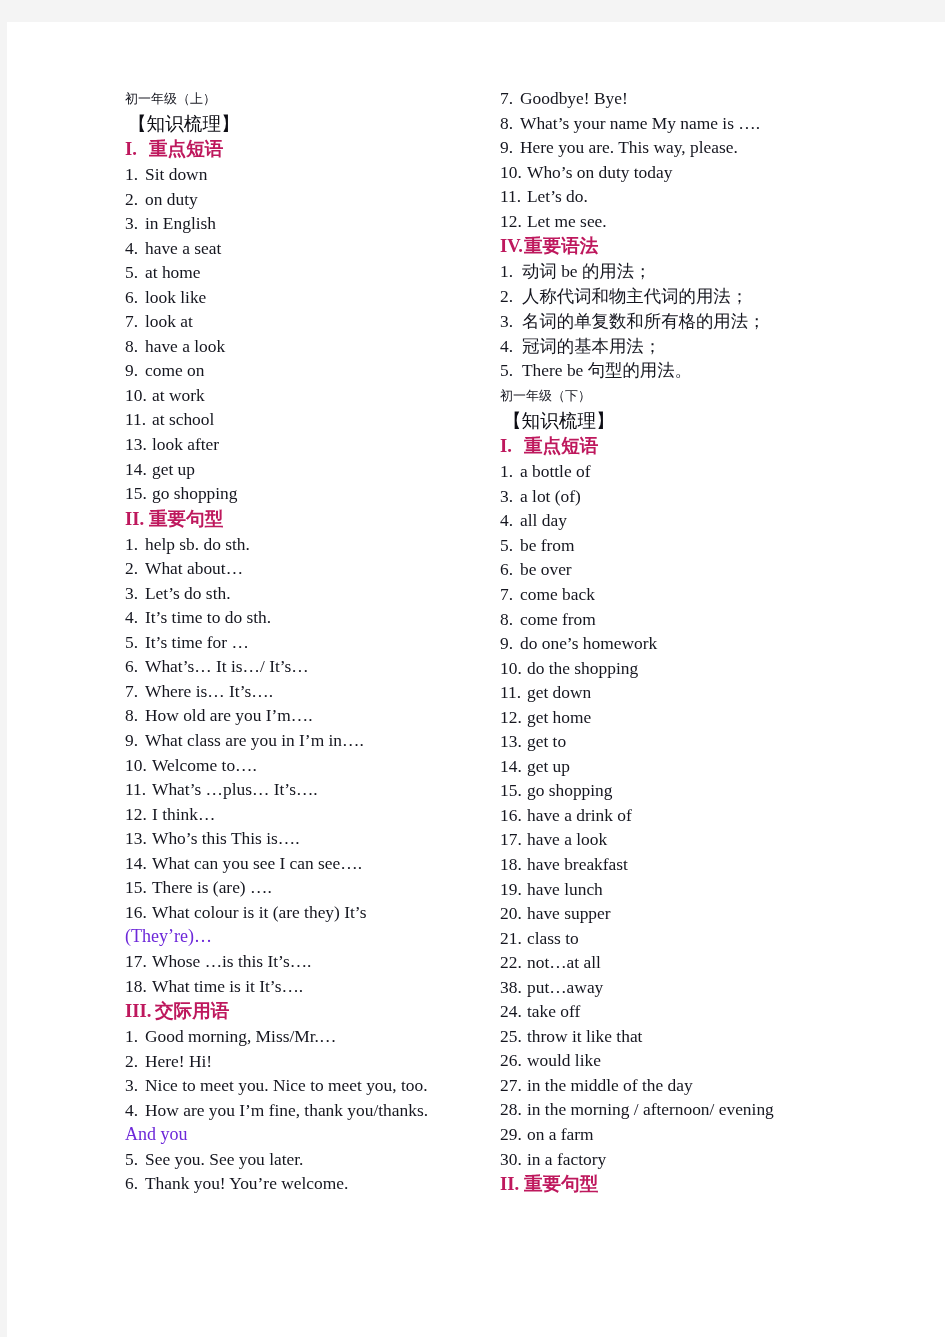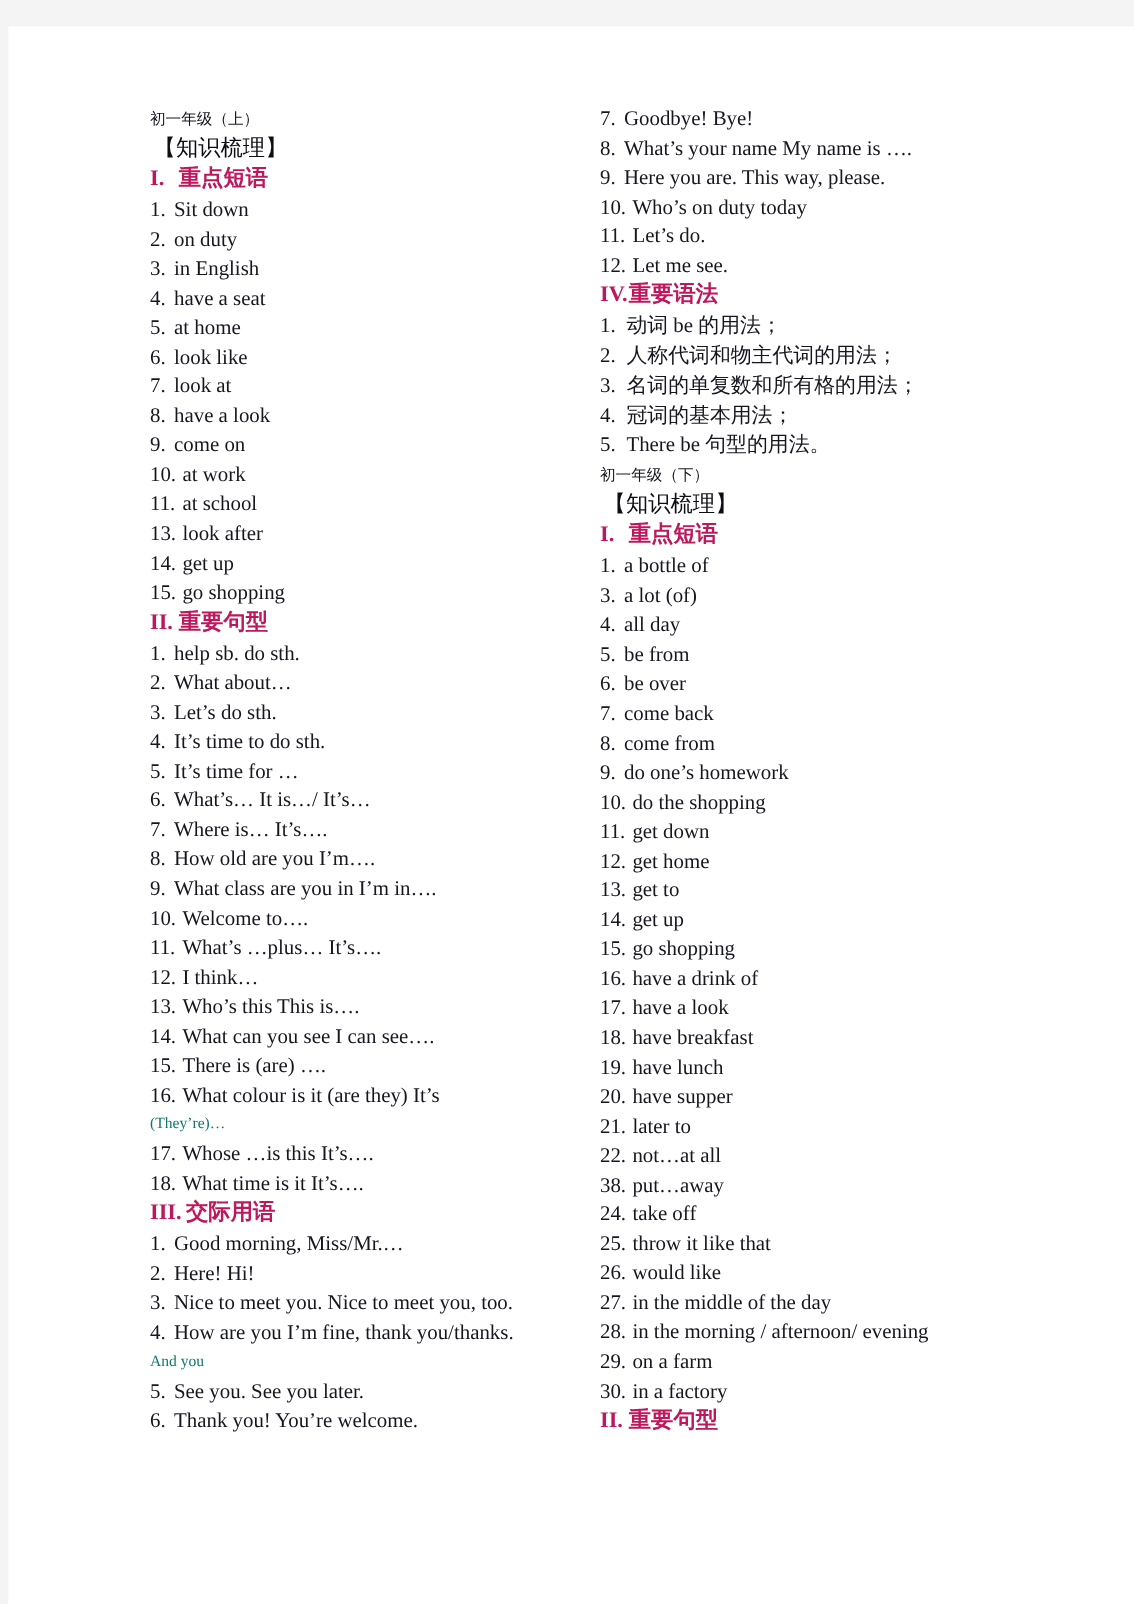"(They’re)…" .cont { color: #0f766e -> #6d28d9; font-size: 13px -> 18px }
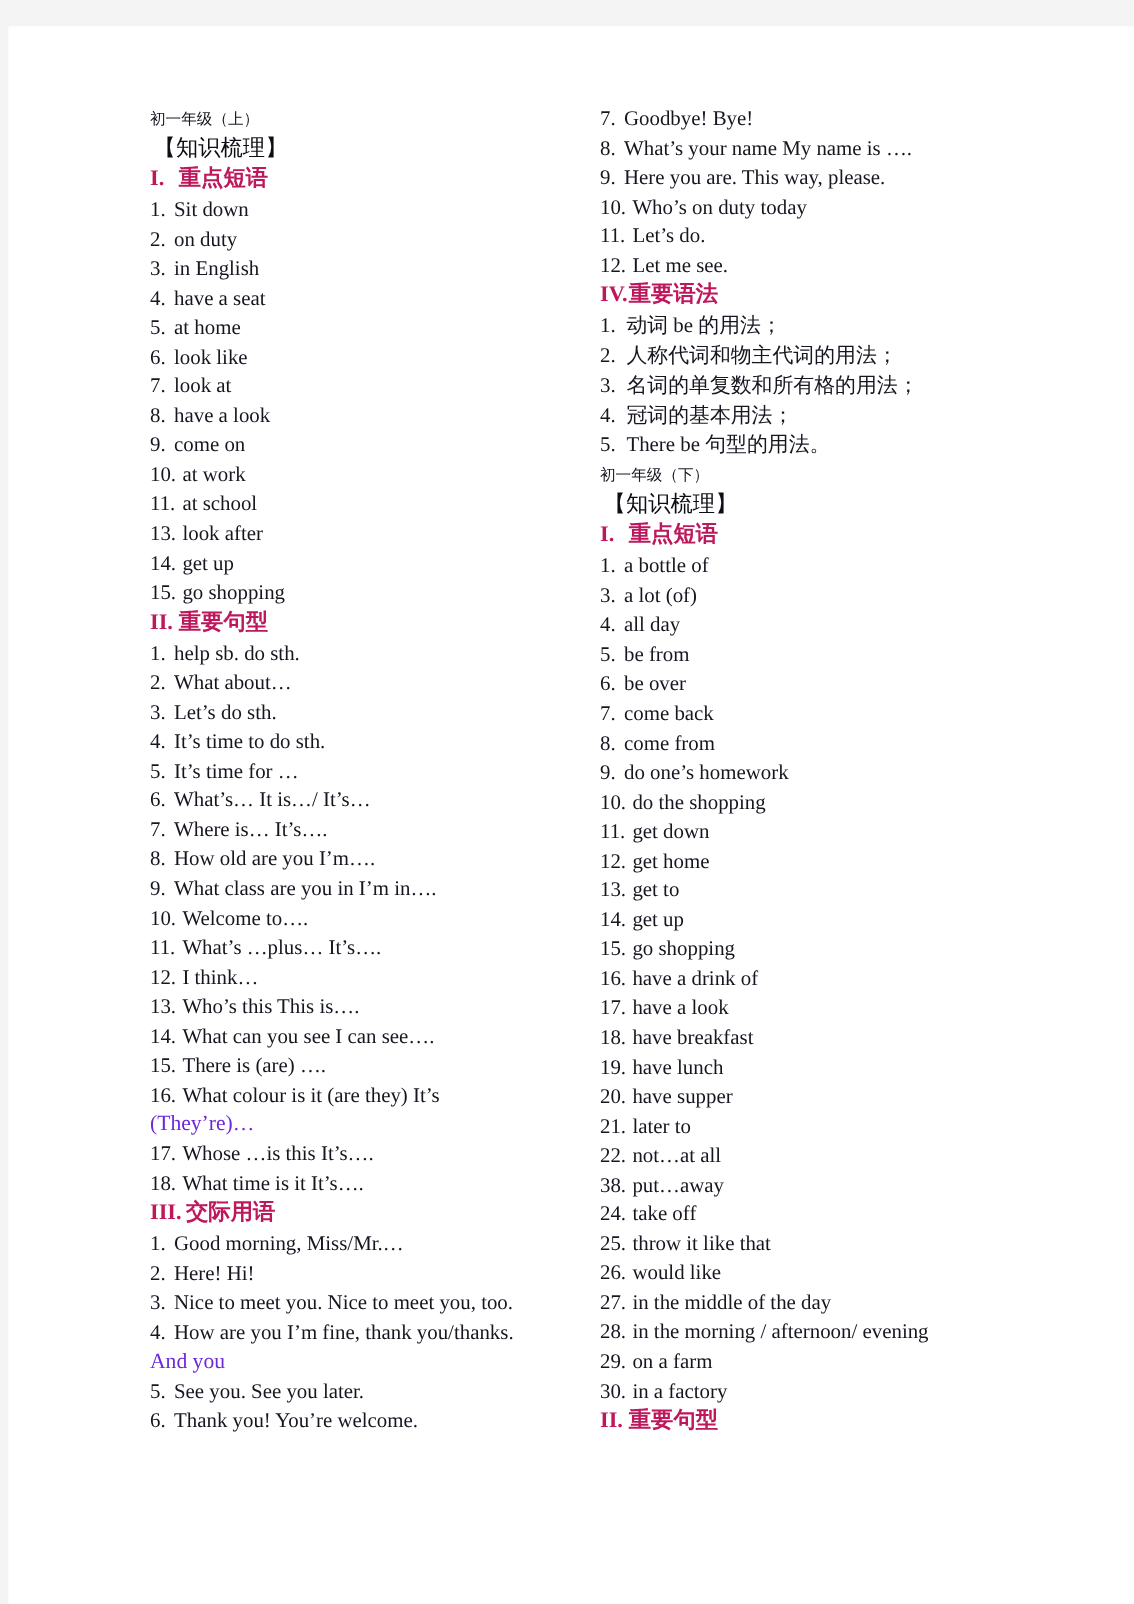"later to" span.body-txt { text: later -> class }
